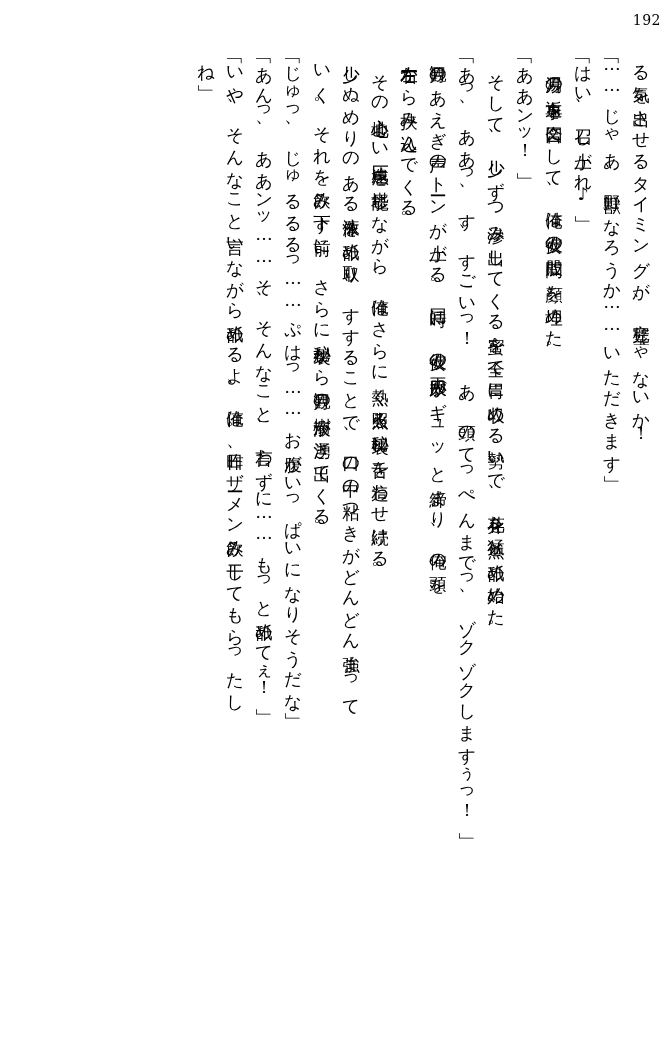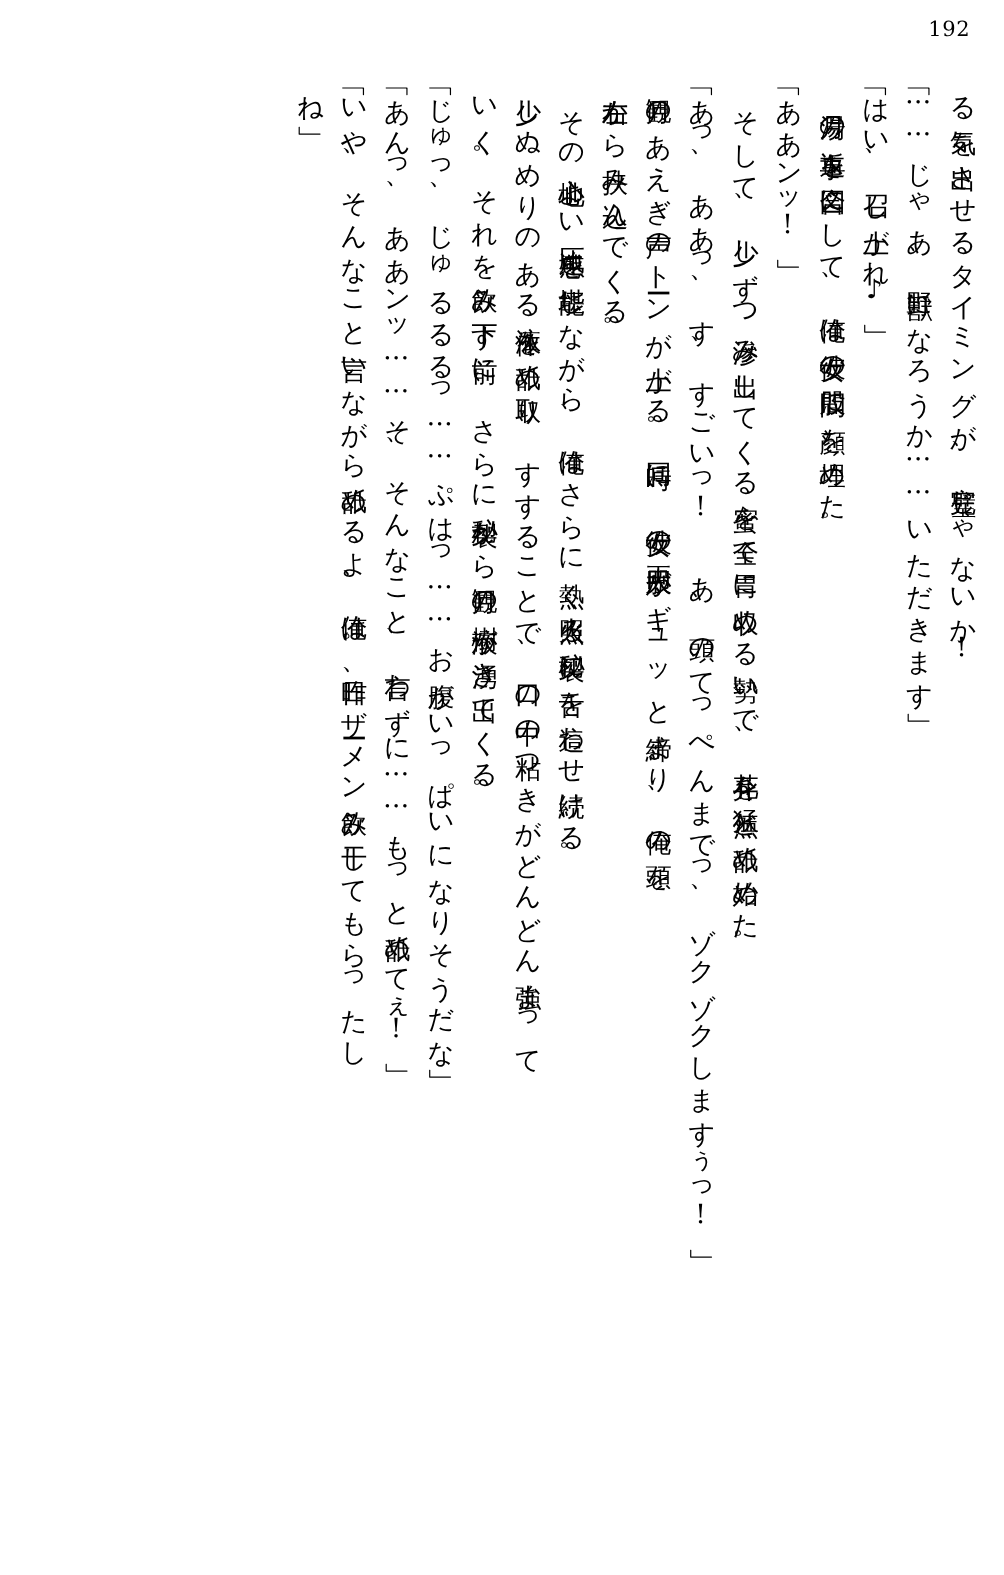"192" .page-number { right: 22px -> 8px }
